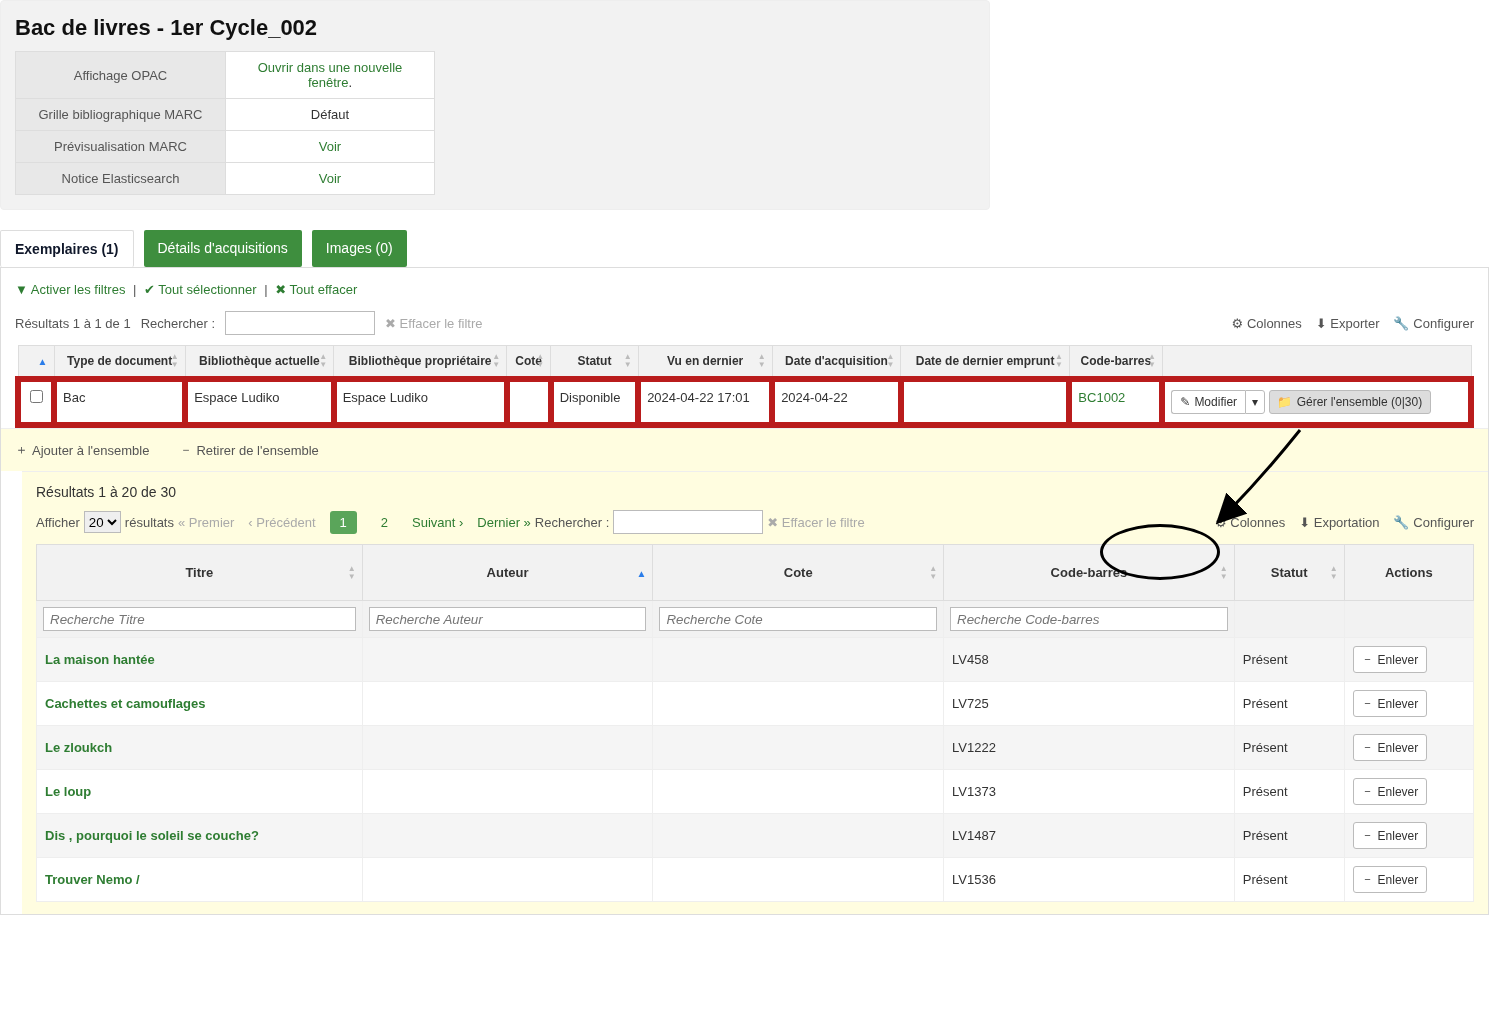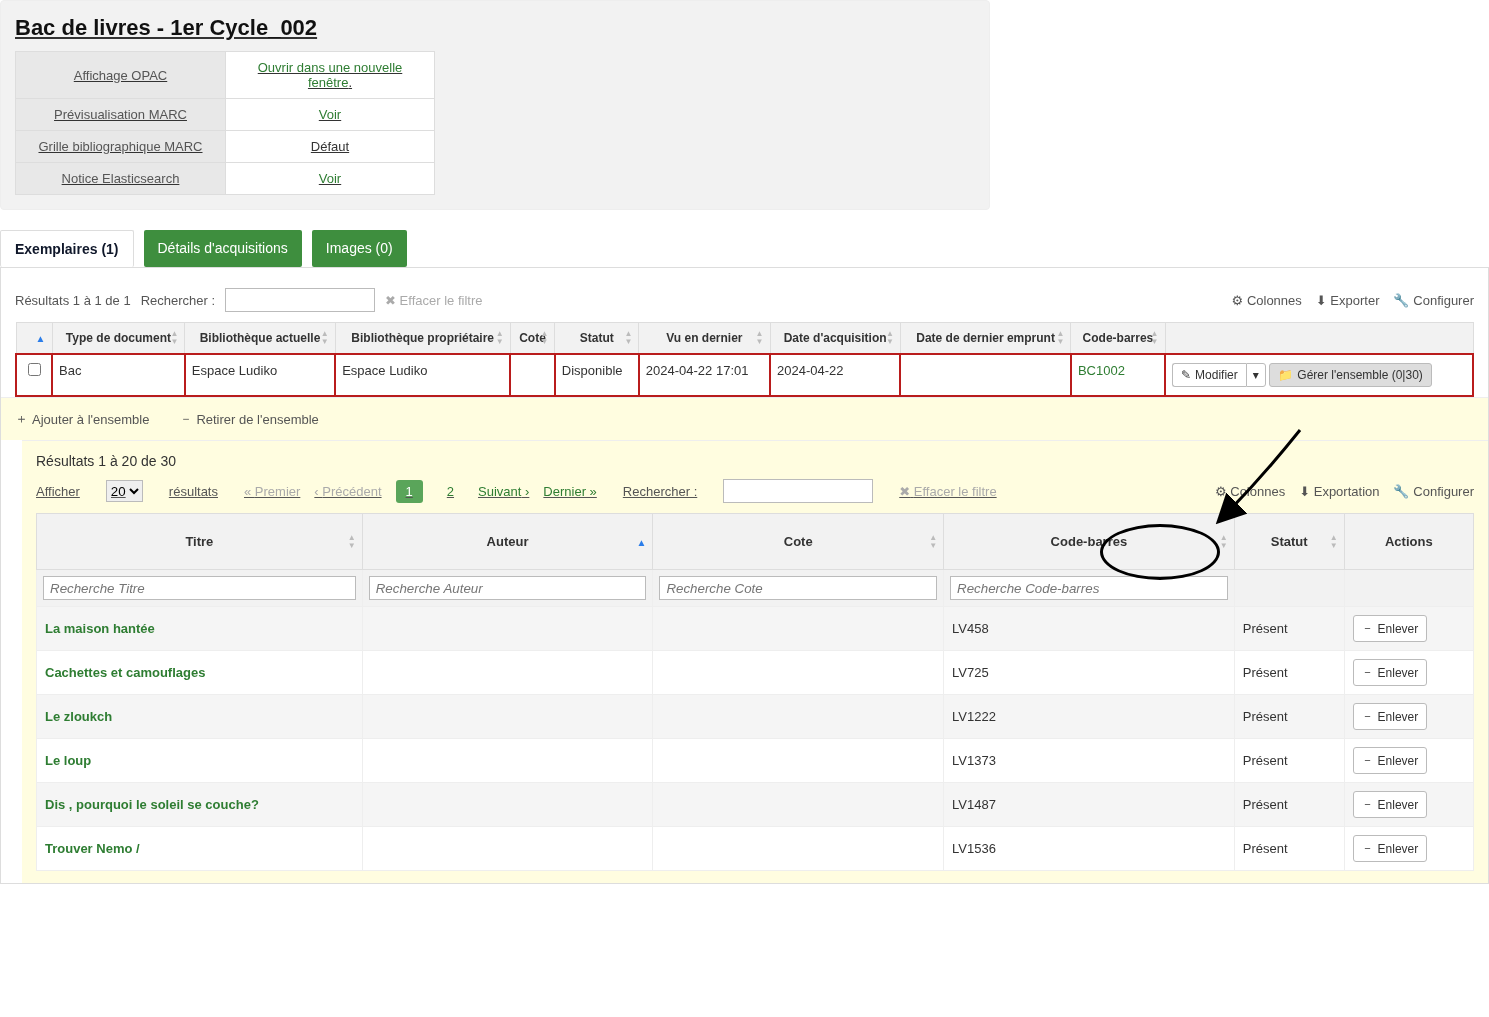"Bac de livres - 1er" .main-card { text-decoration: underline -> none }
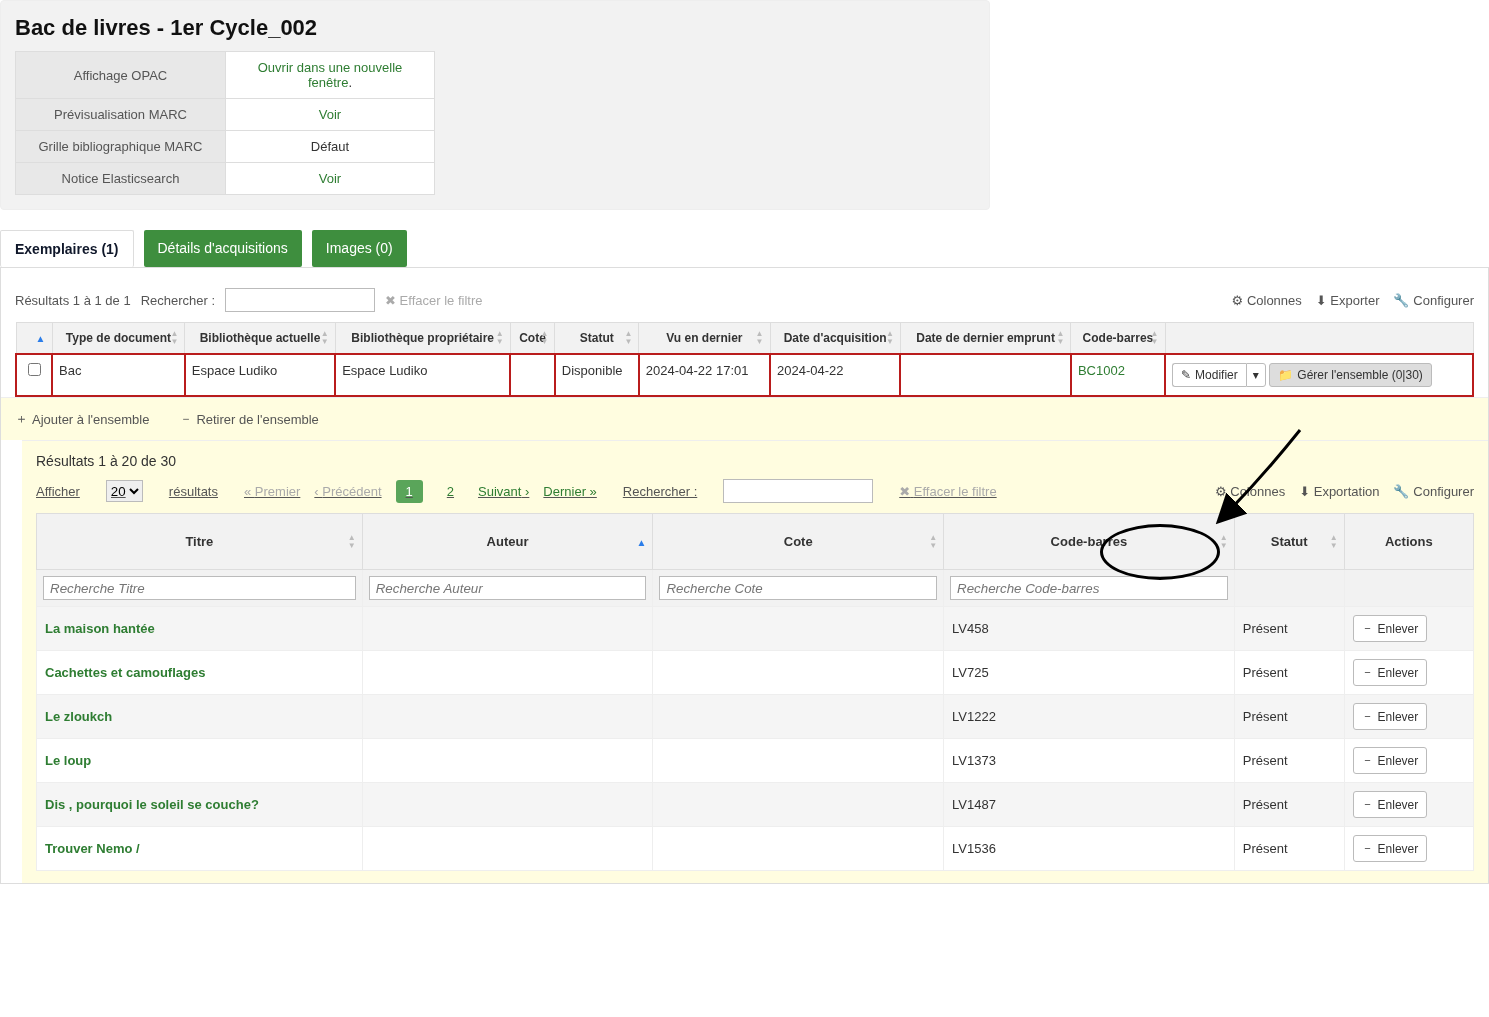"Prévisualisation MARC" tr { order: before "Grille bibliographique MARC" -> after "Grille bibliographique MARC" }
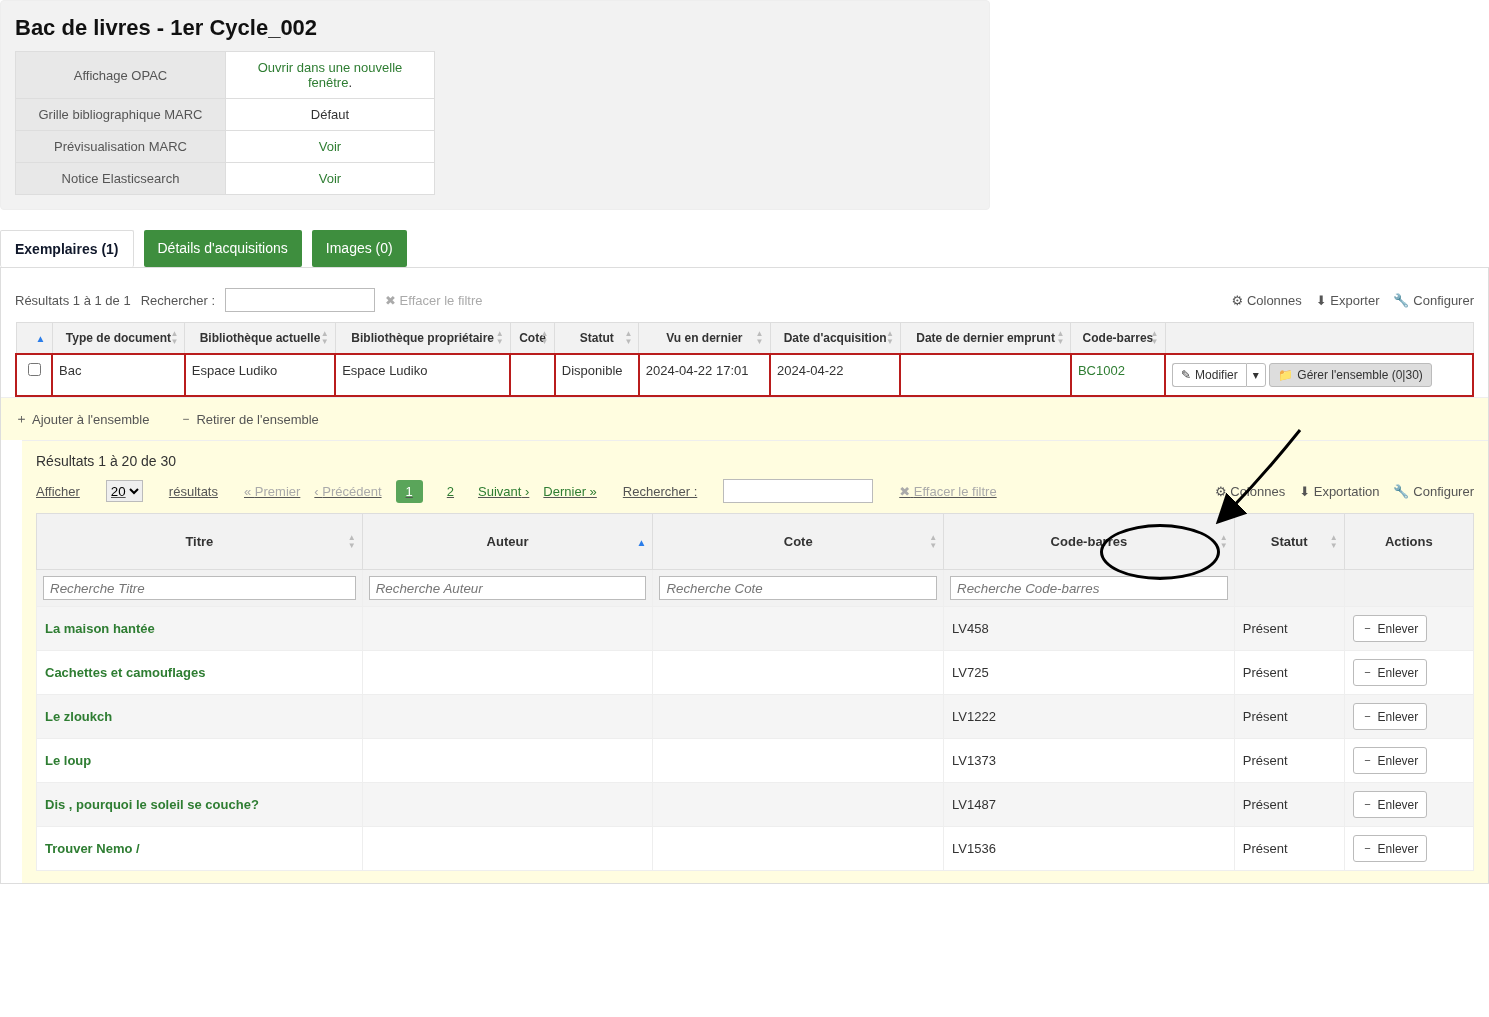"▼ Activer les filtres |" div.filter-row { html: none -> <div> <a><span>▼</span> <span>Activer les filtres</span></a> <span>|</span> <a><span>✔</span> <span>Tout sélectionner</span></a> <span>|</span> <a><span>✖</span> <span>Tout effacer</span></a> </div> }
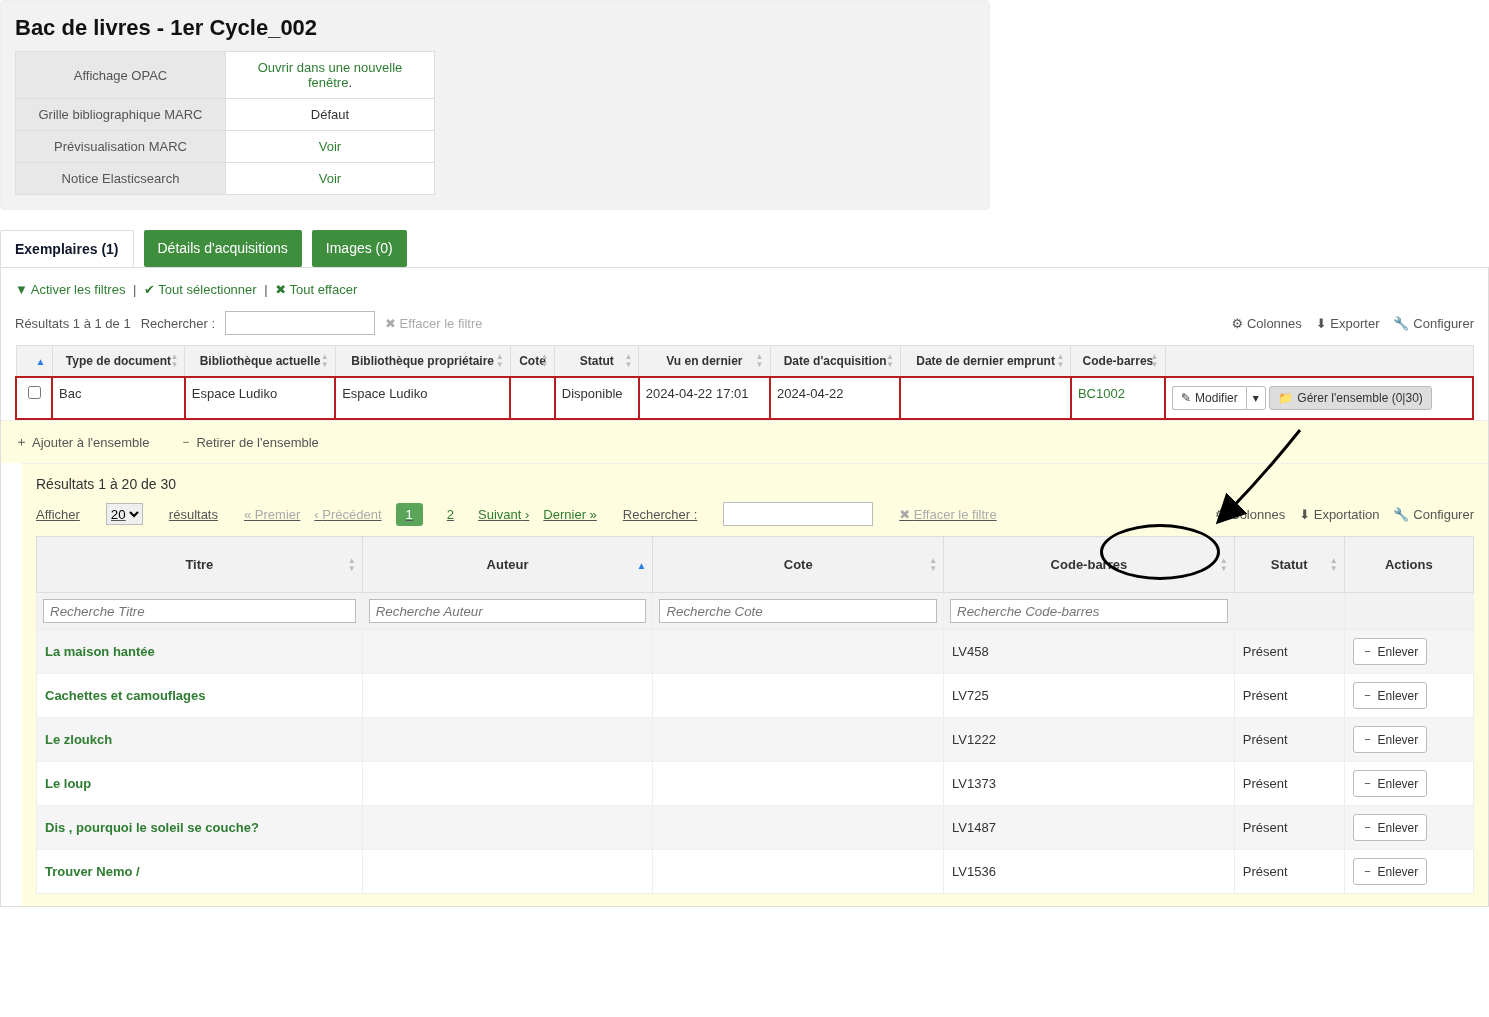"Bac" .tbl td { border: 2px solid #b91c1c -> 6px solid #b91c1c }
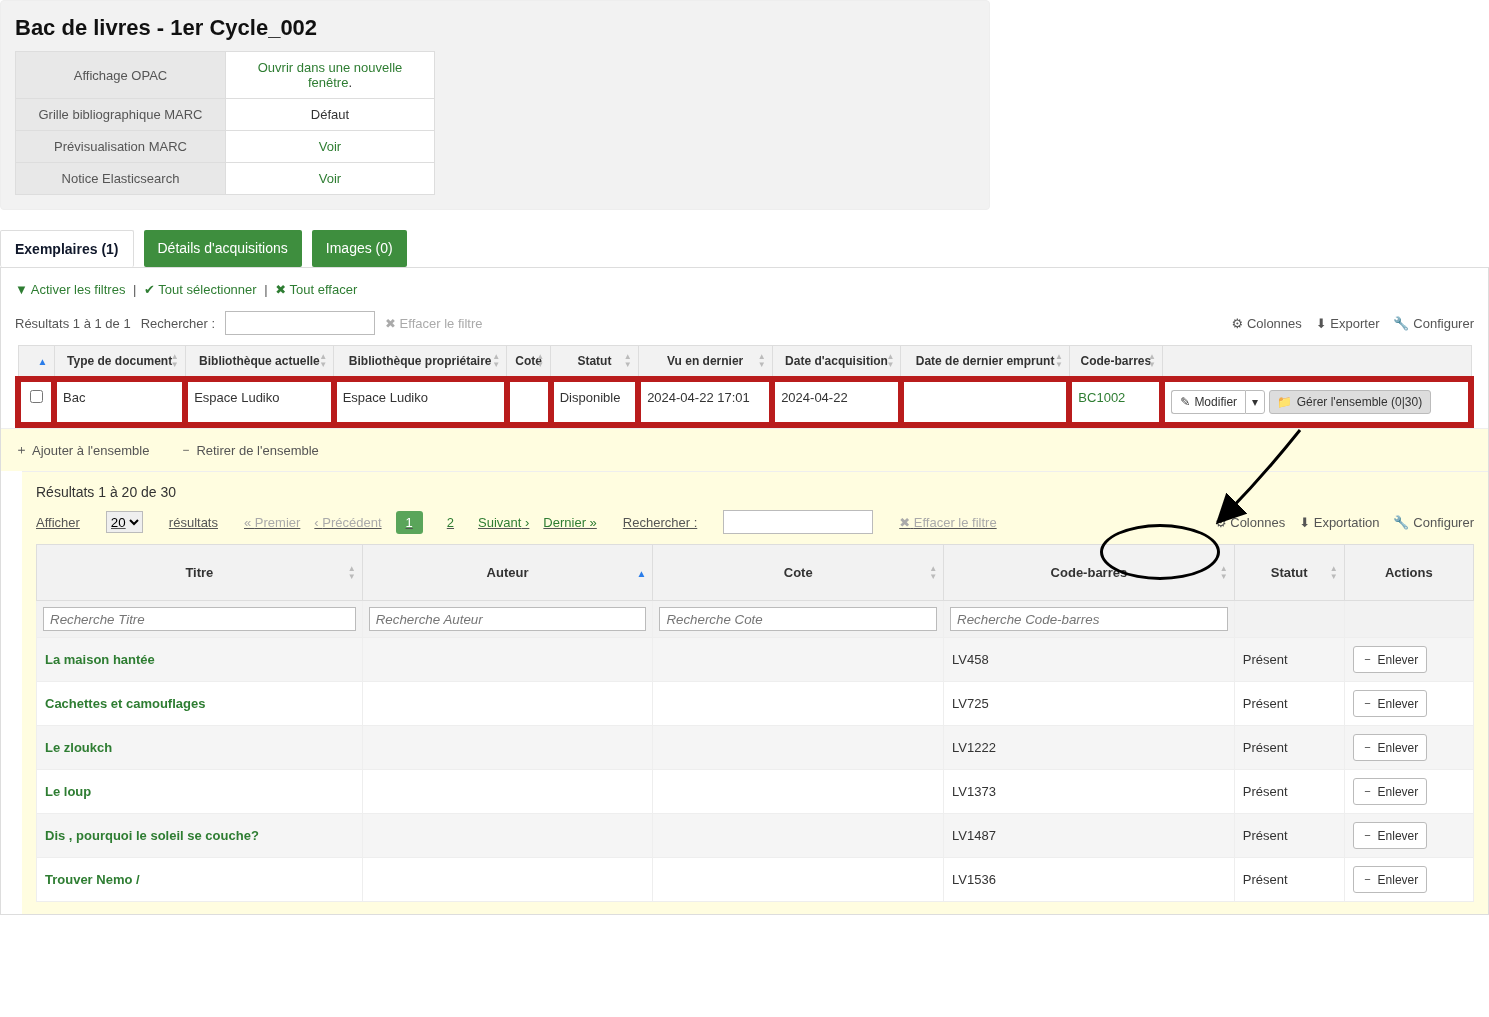"Afficher" .pag-left { gap: 26px -> 4px; text-decoration: underline -> none }
